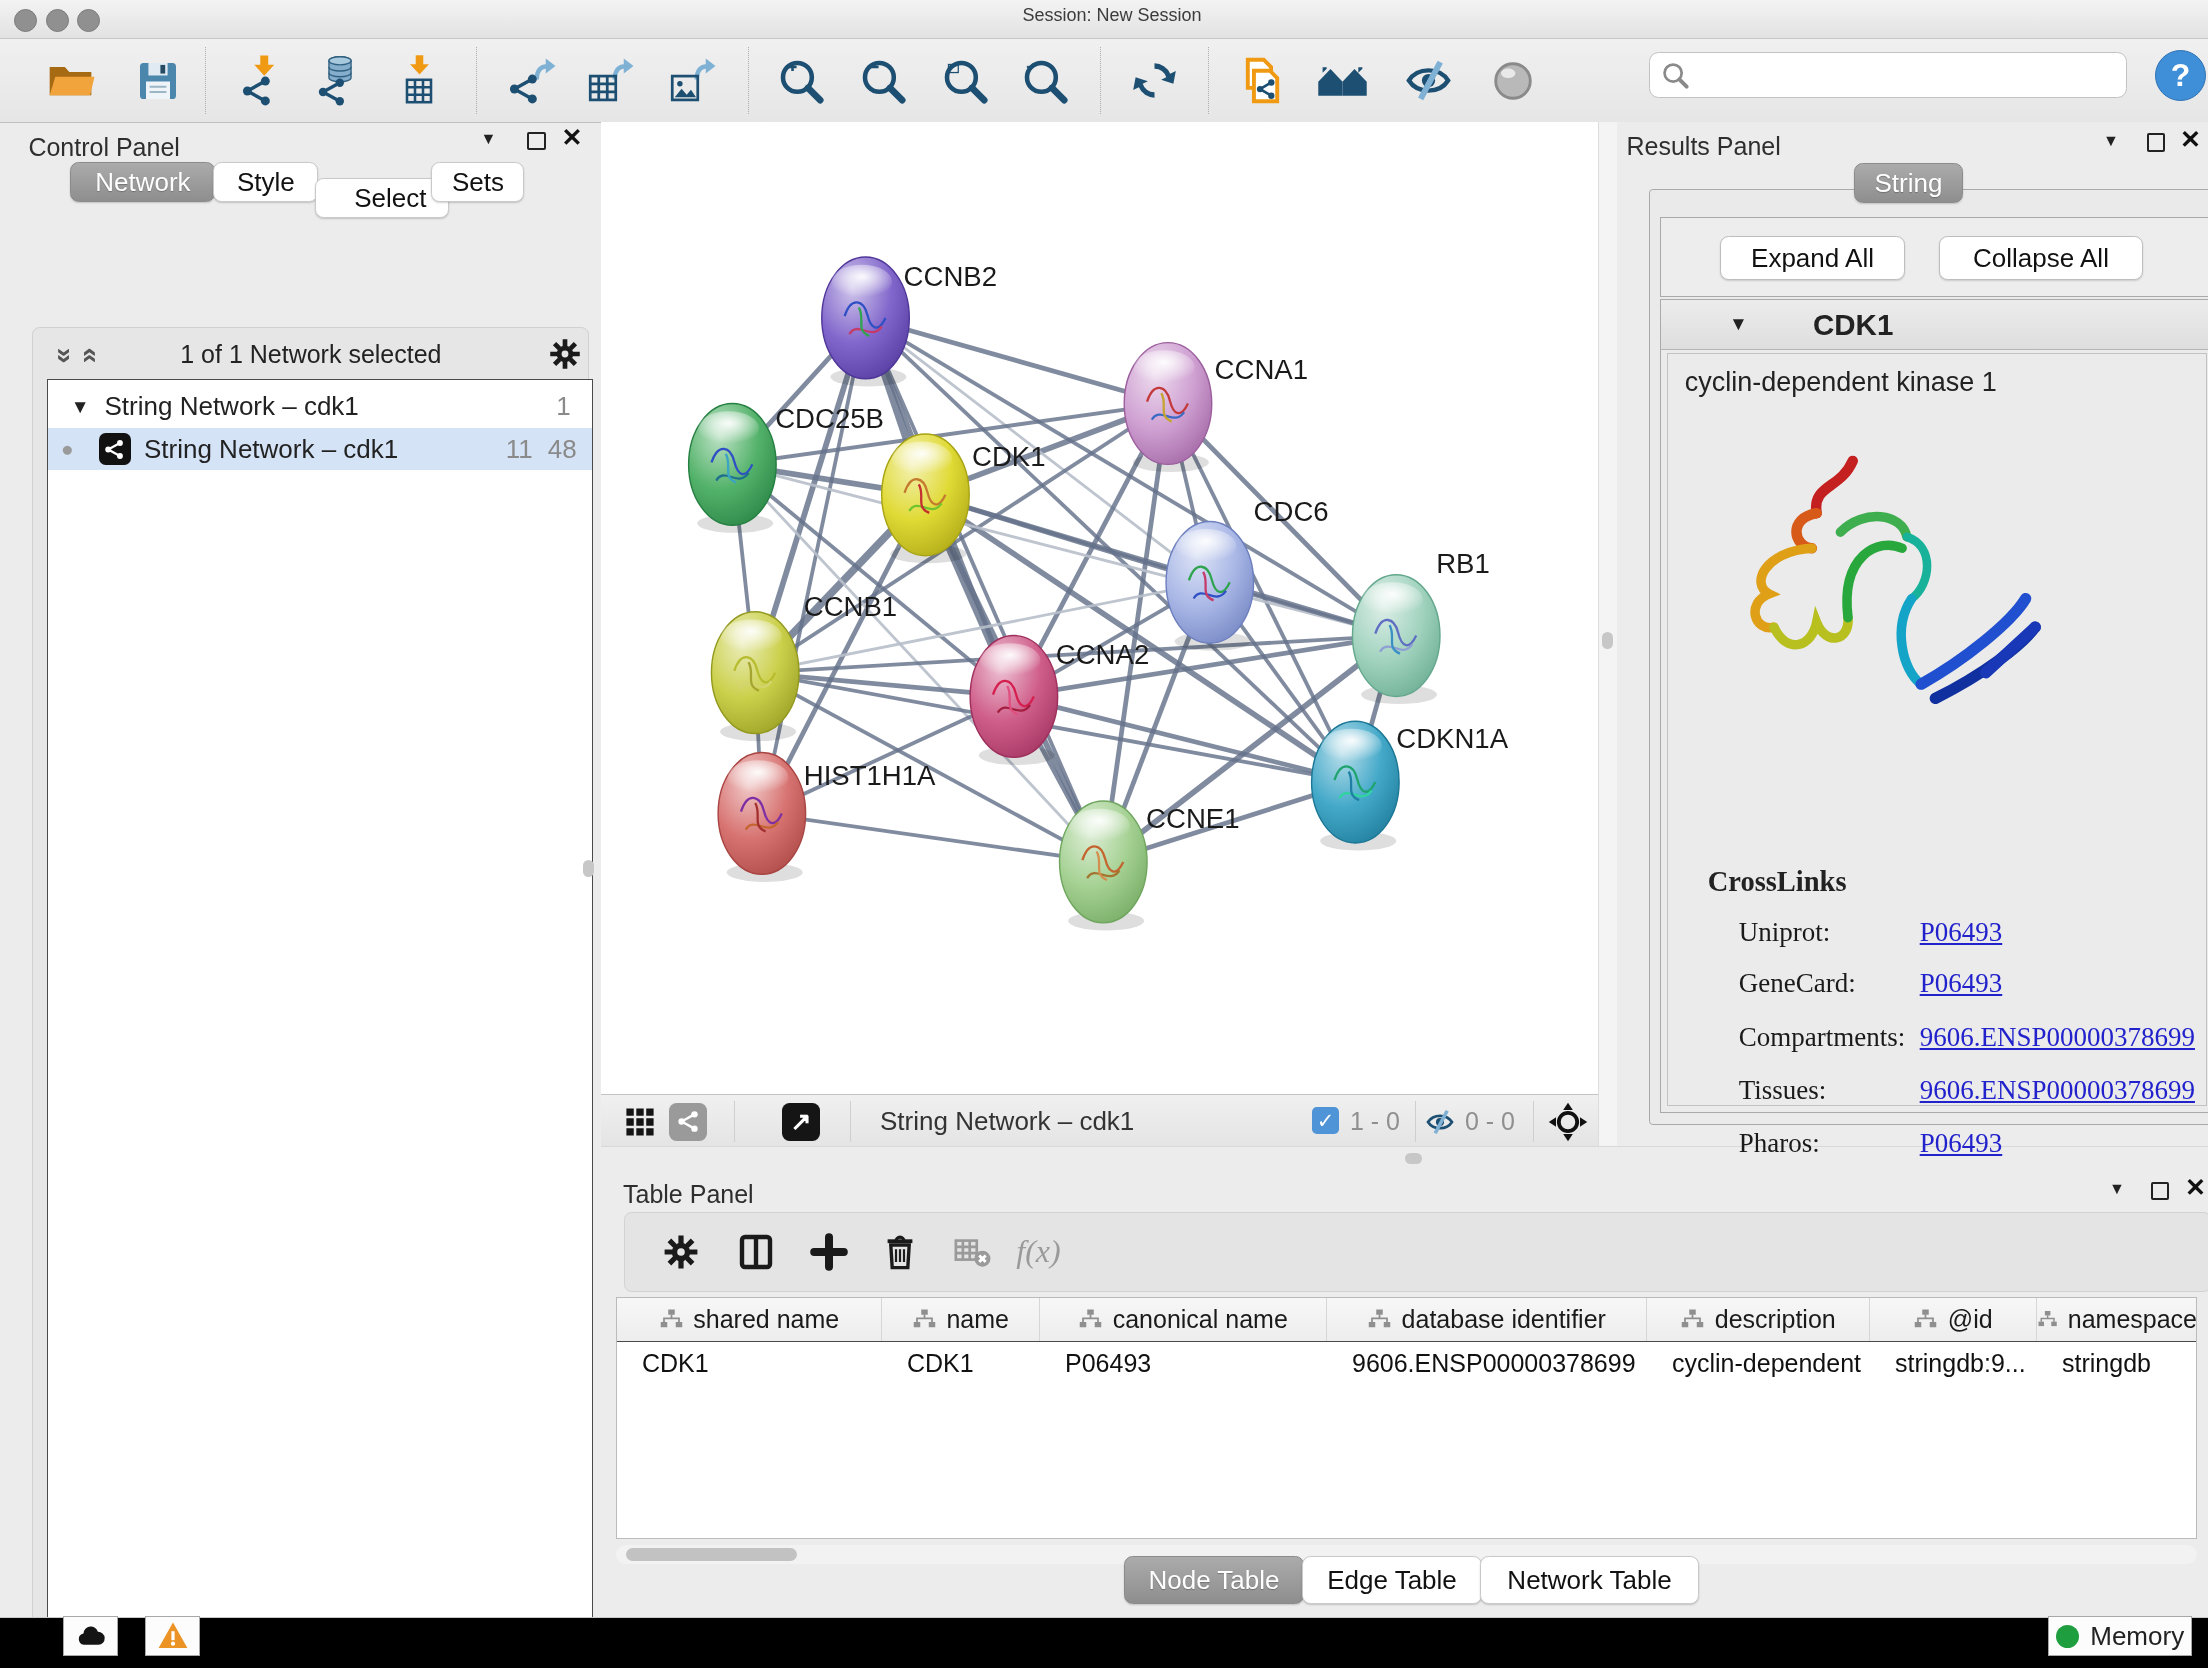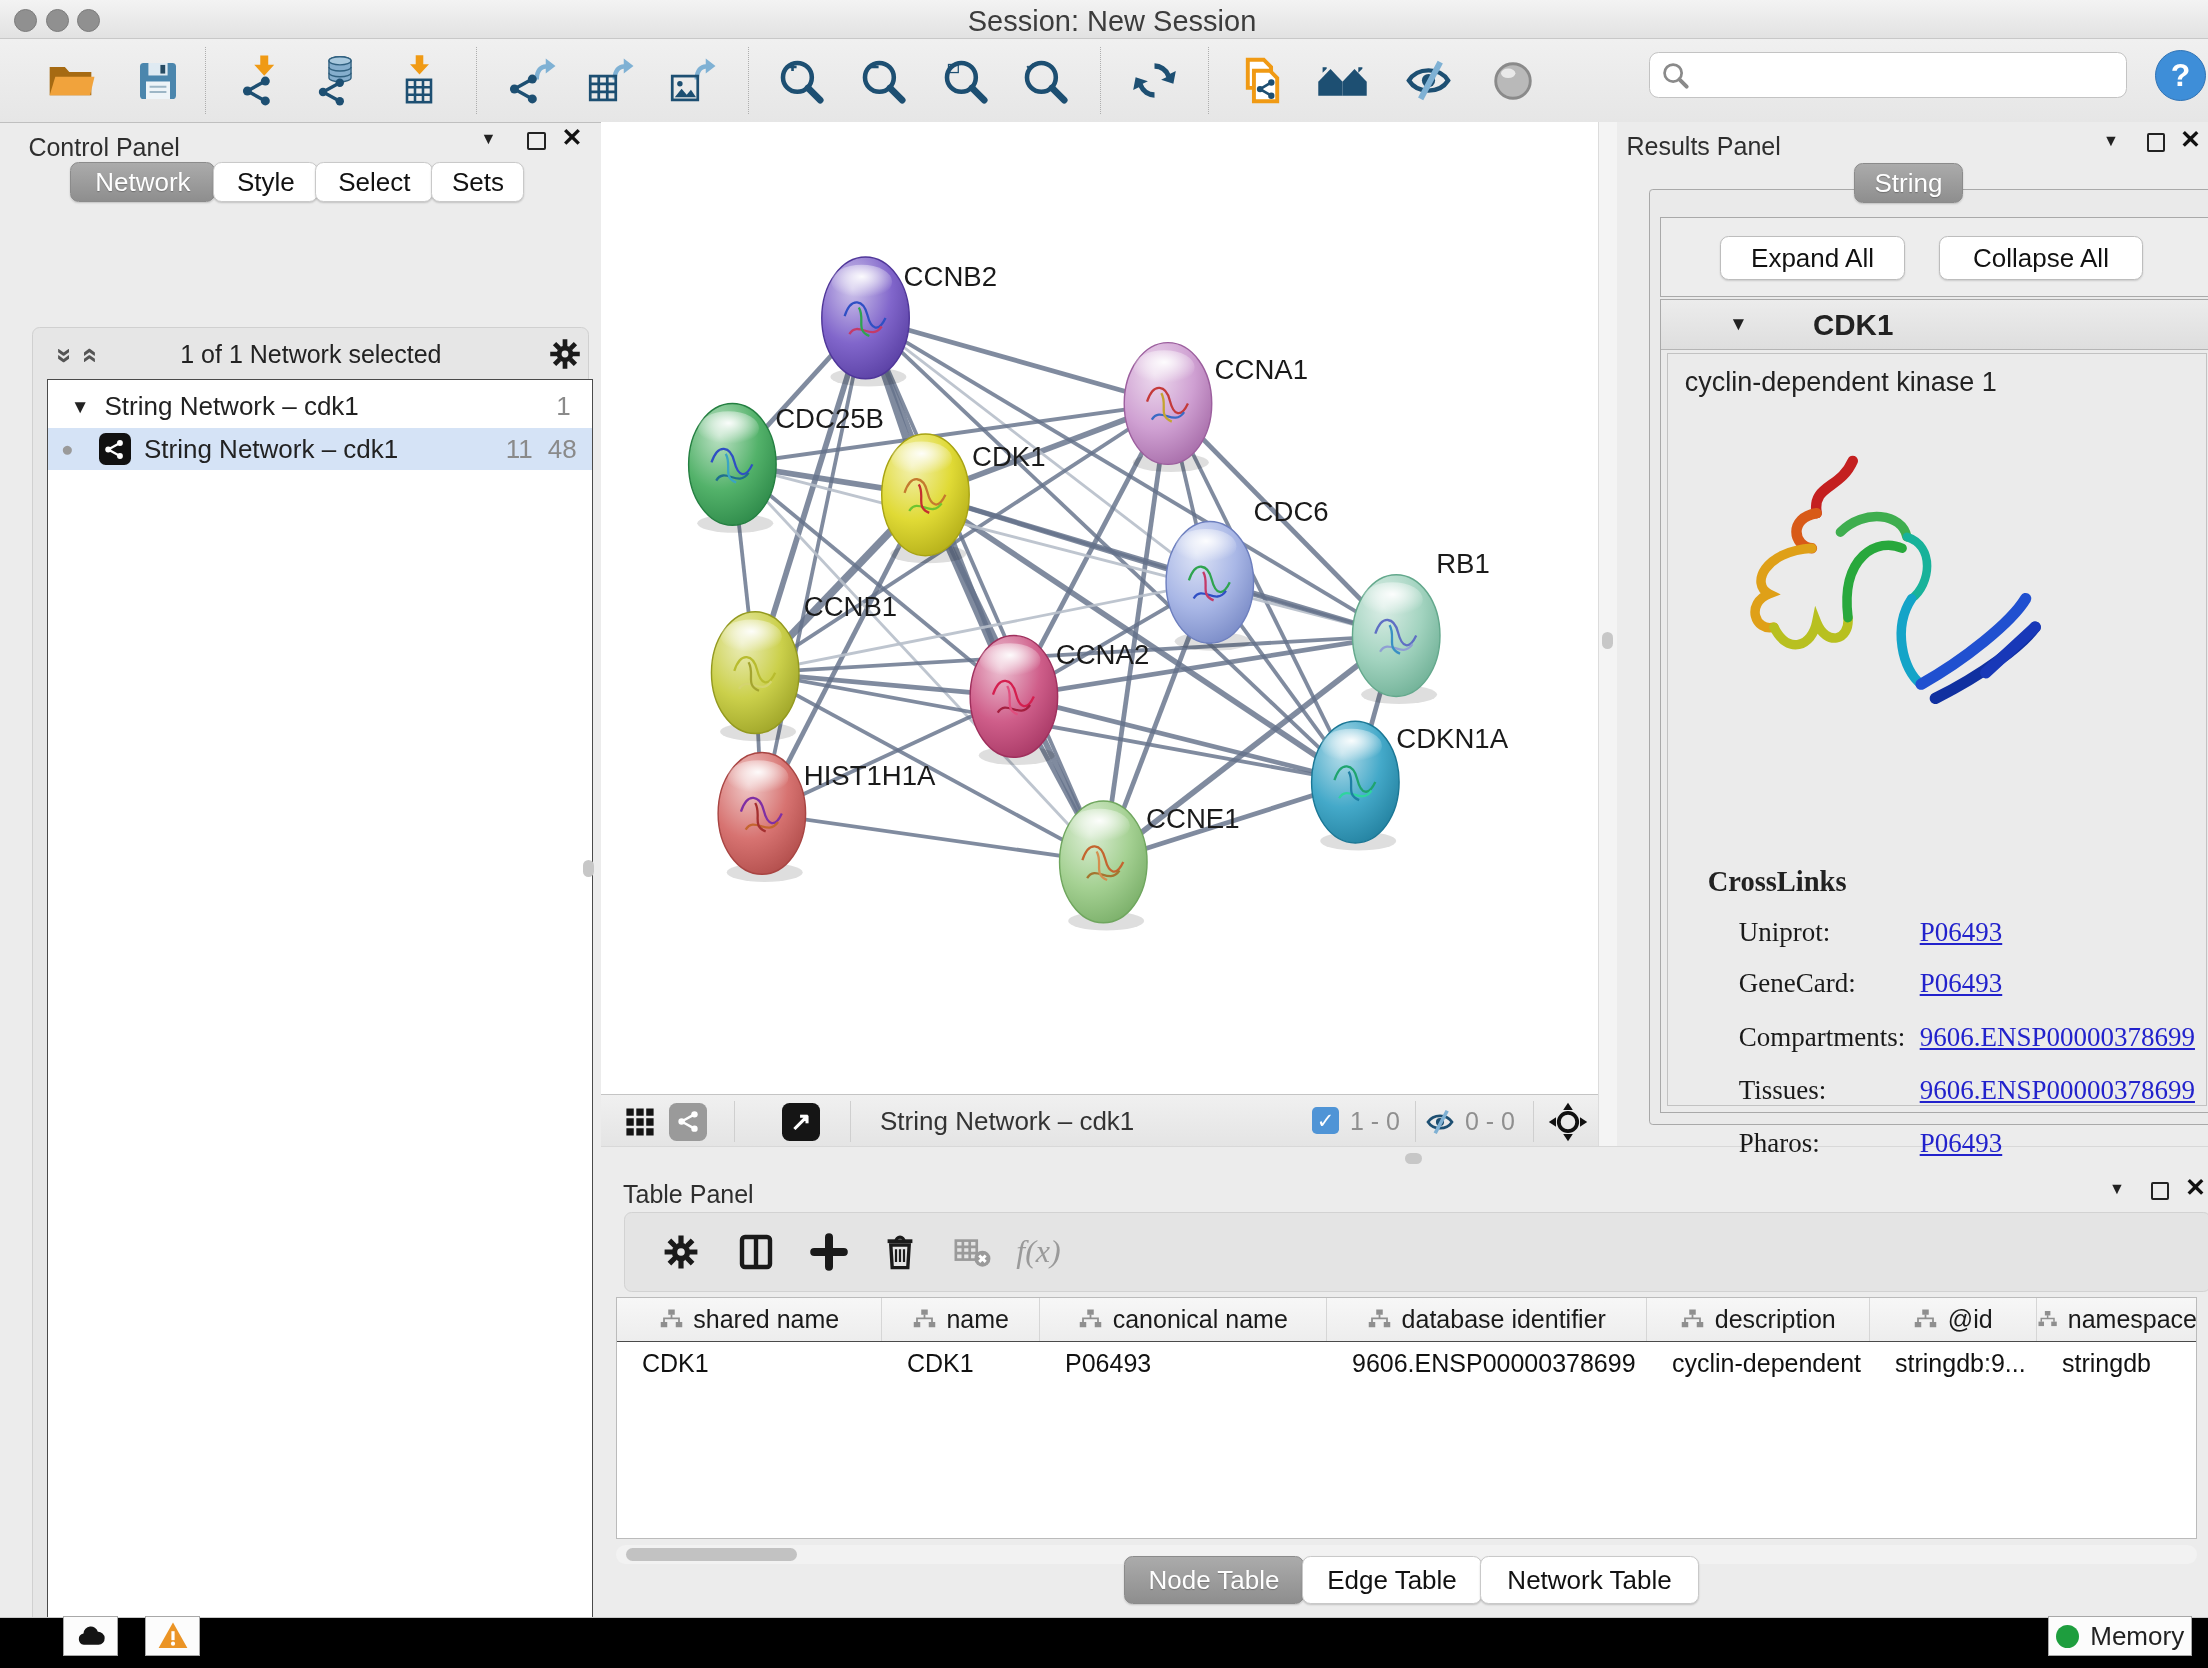"Session: New Session" .win-title { font-size: 29px -> 18px }
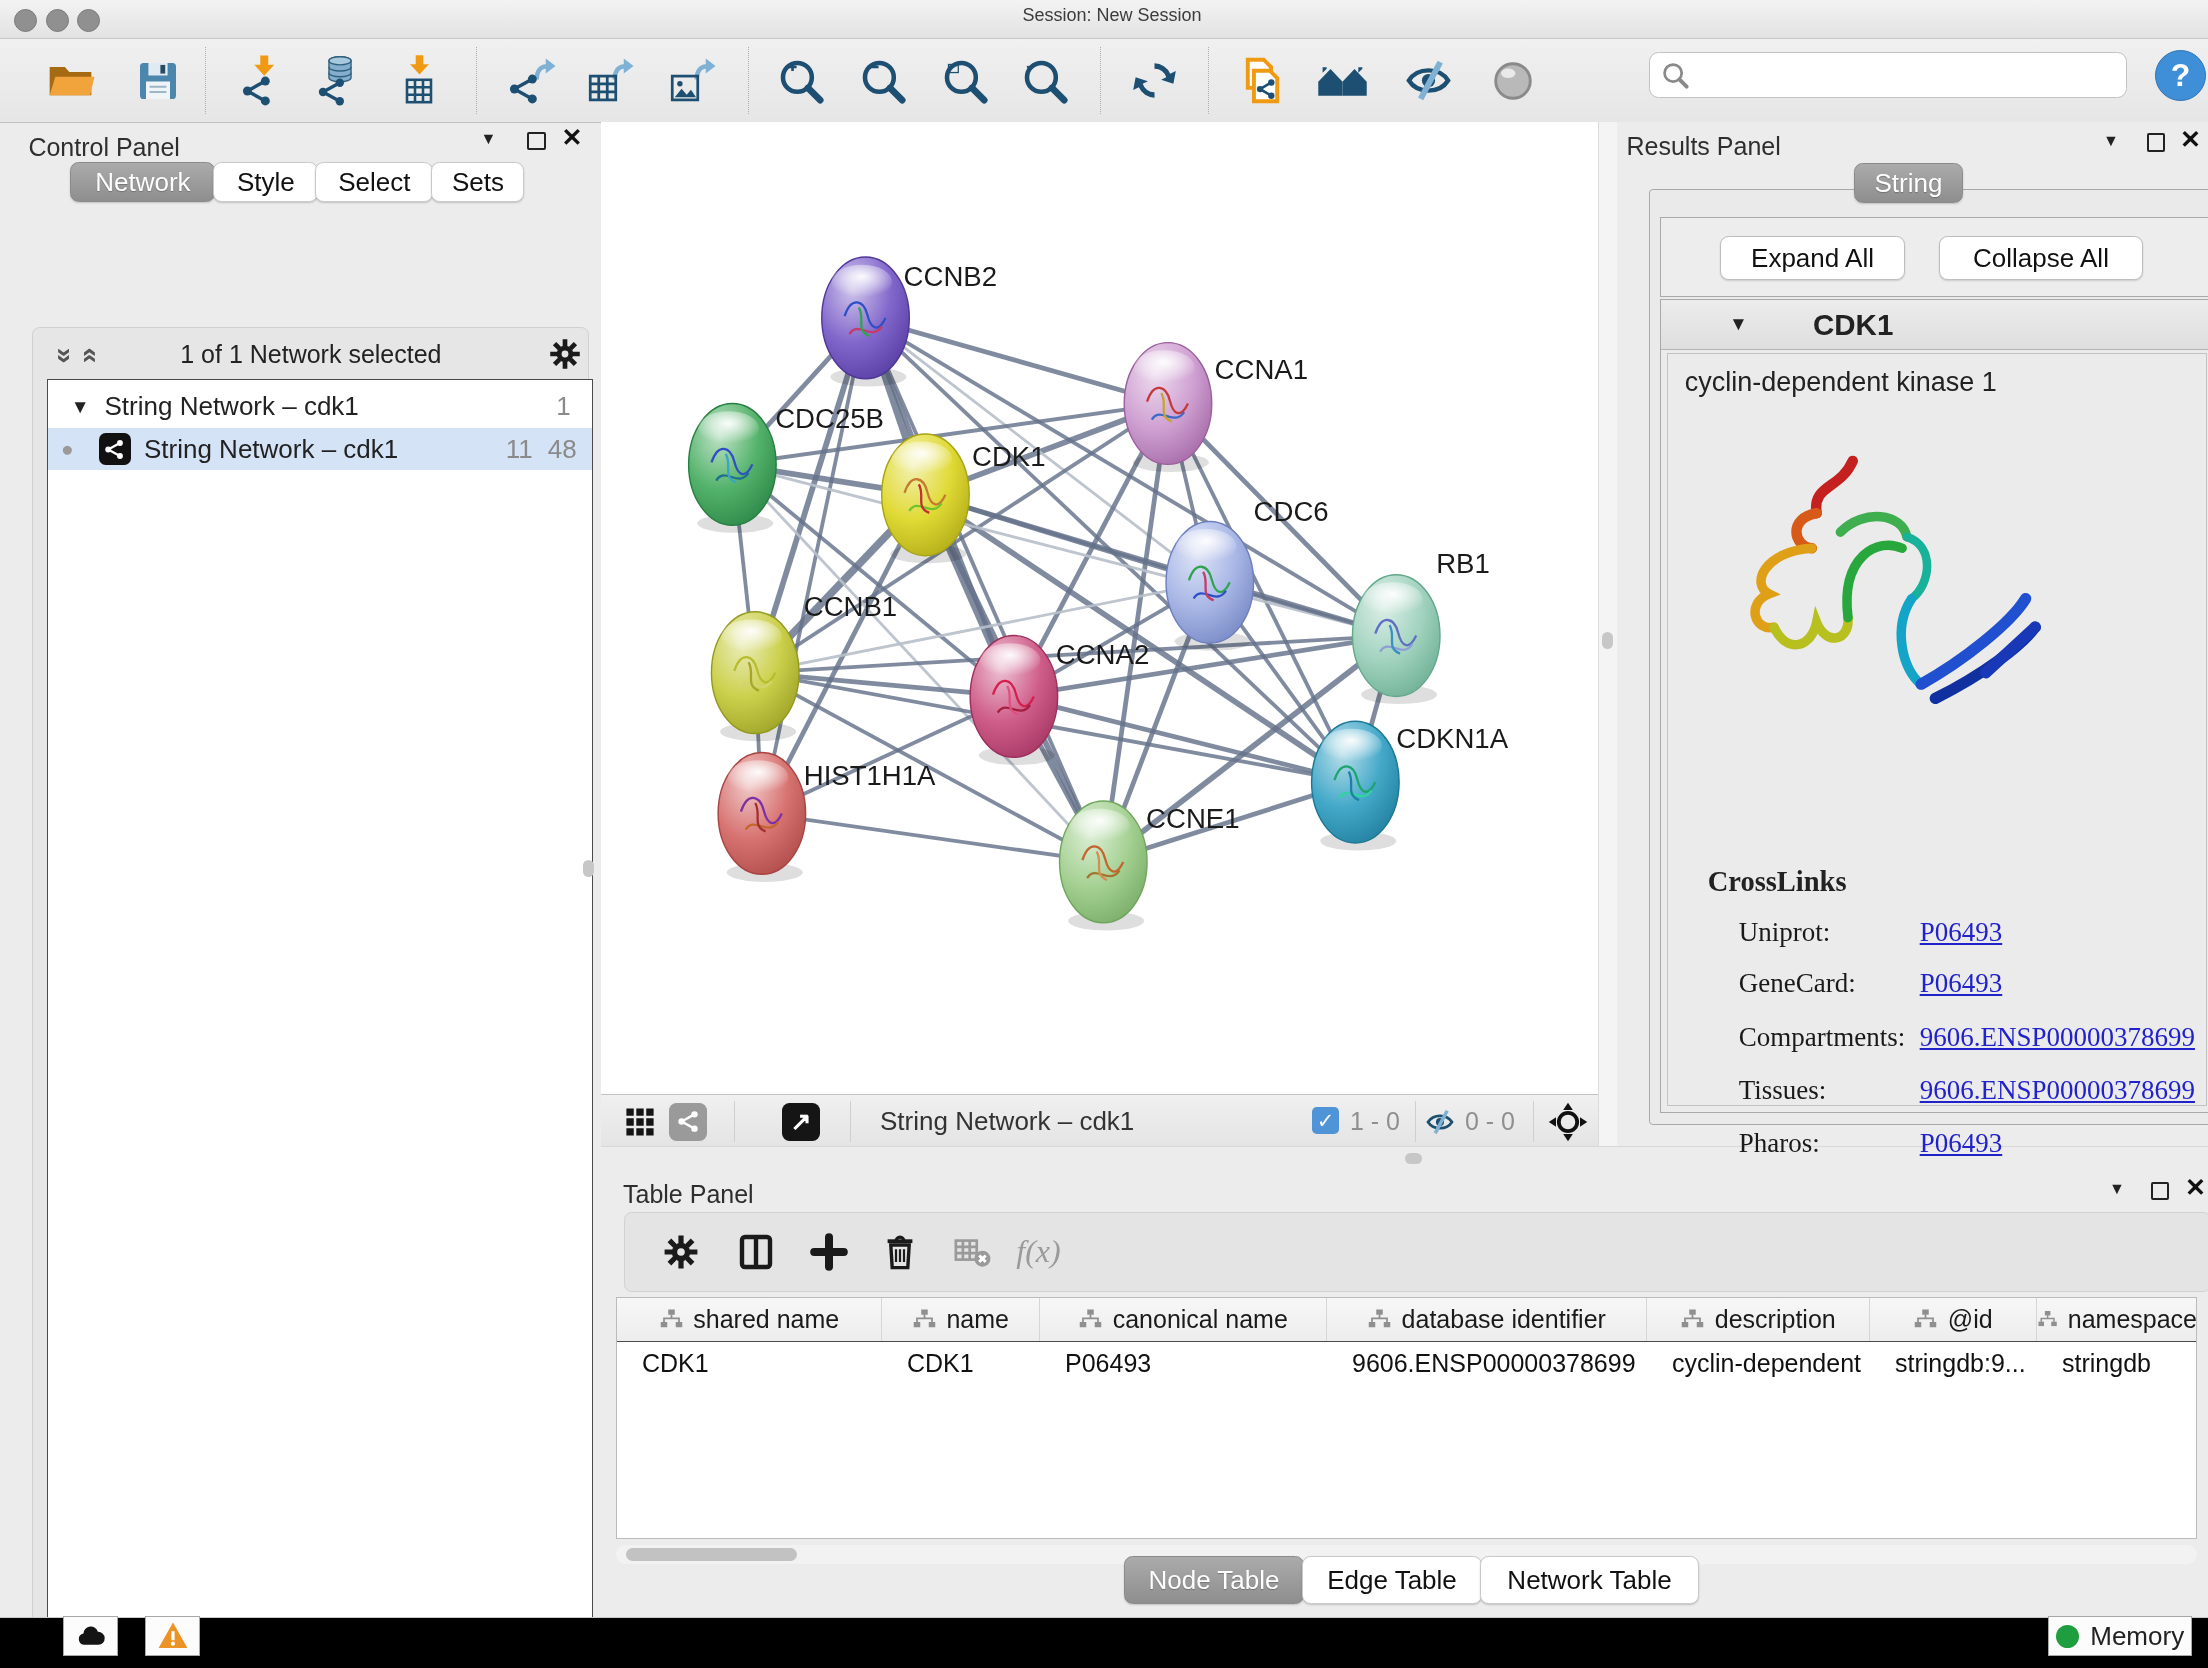"Select" div.tabbtn { padding-left: none -> 16px; top: 40px -> 56px }
